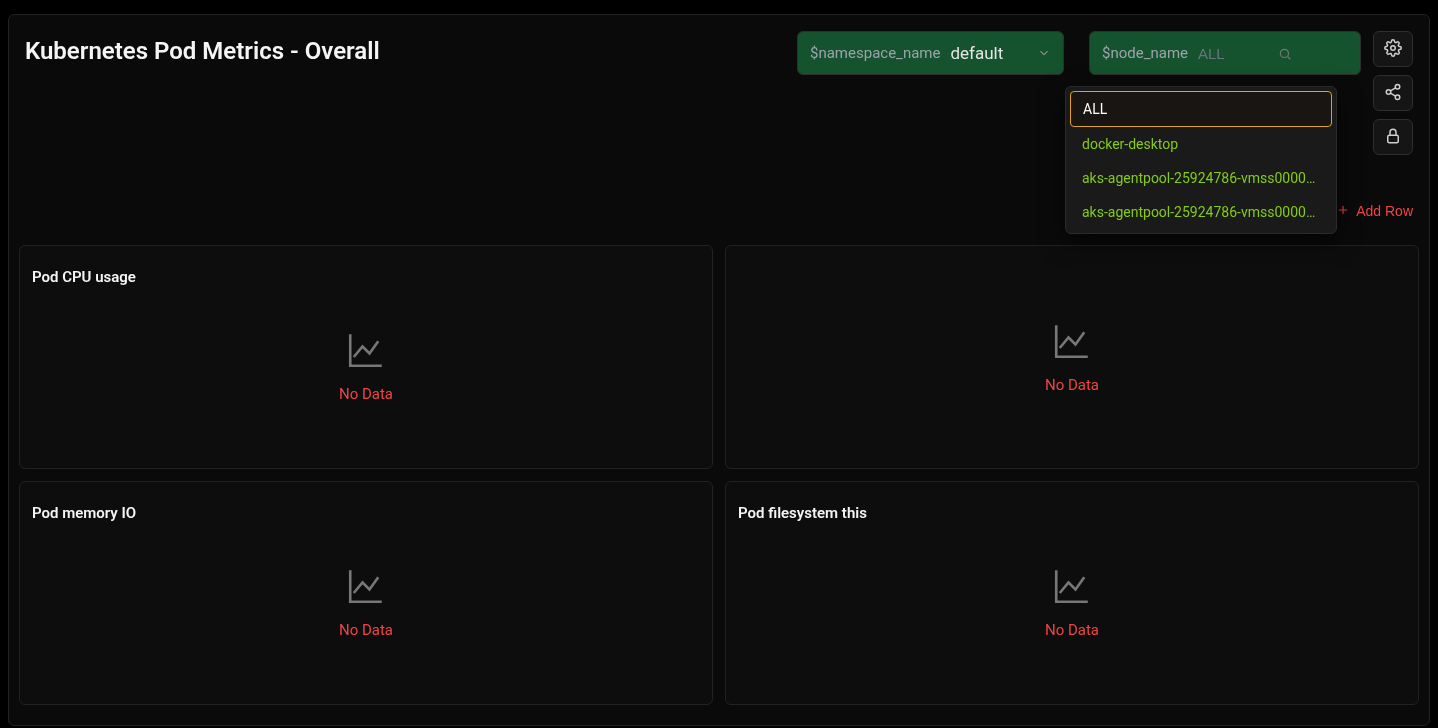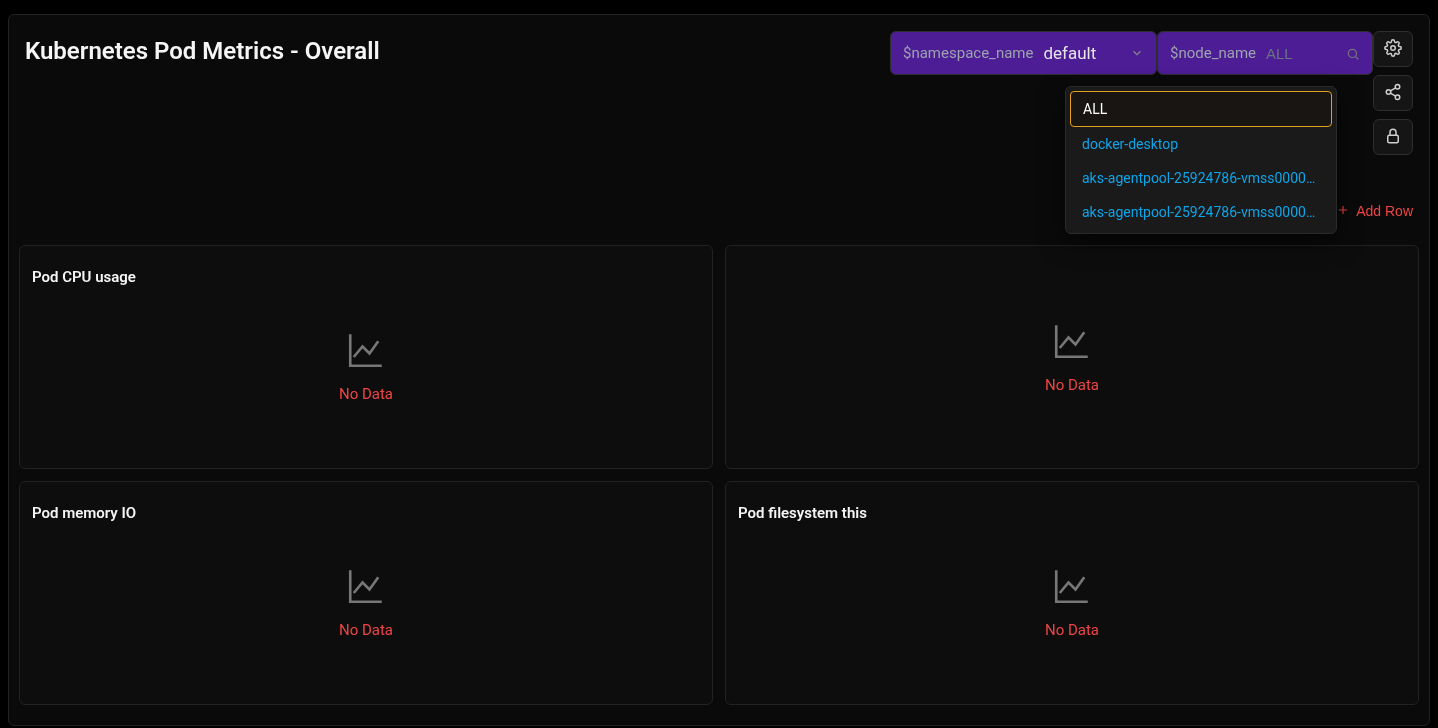"Kubernetes Pod Metrics - Overall" .header { gap: 0 -> 12px }
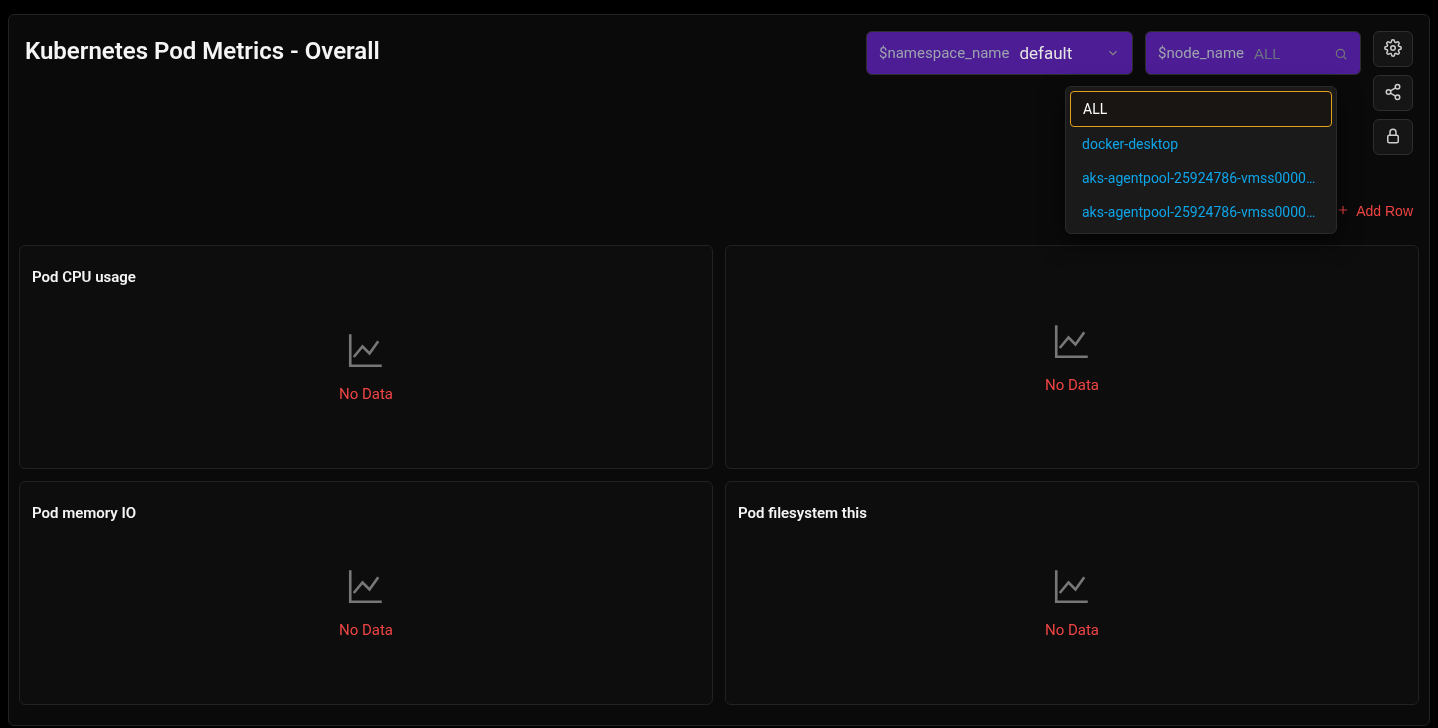"$namespace_name" .var-select { background: #4c1d95 -> #14532d }
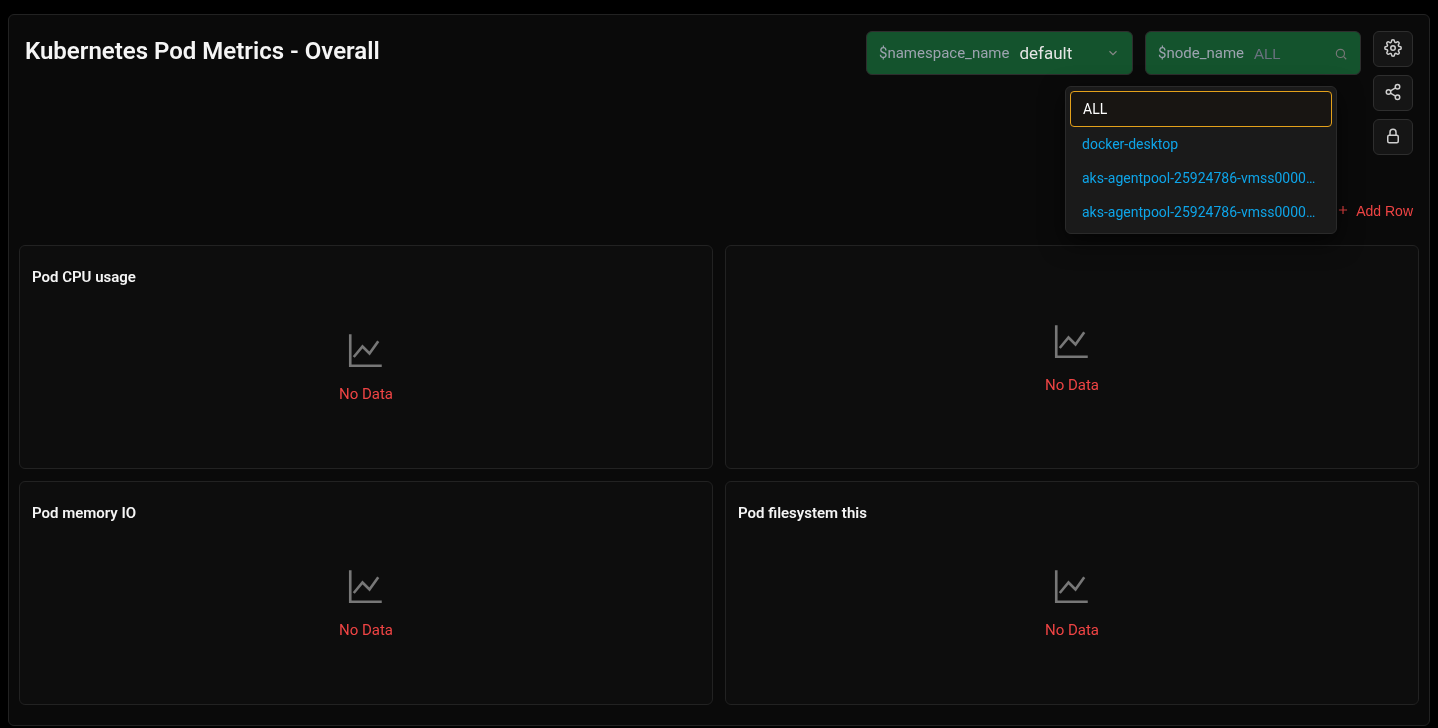"$node_name" .var-select.node { margin-left: none -> 13px; width: 216px -> 272px }
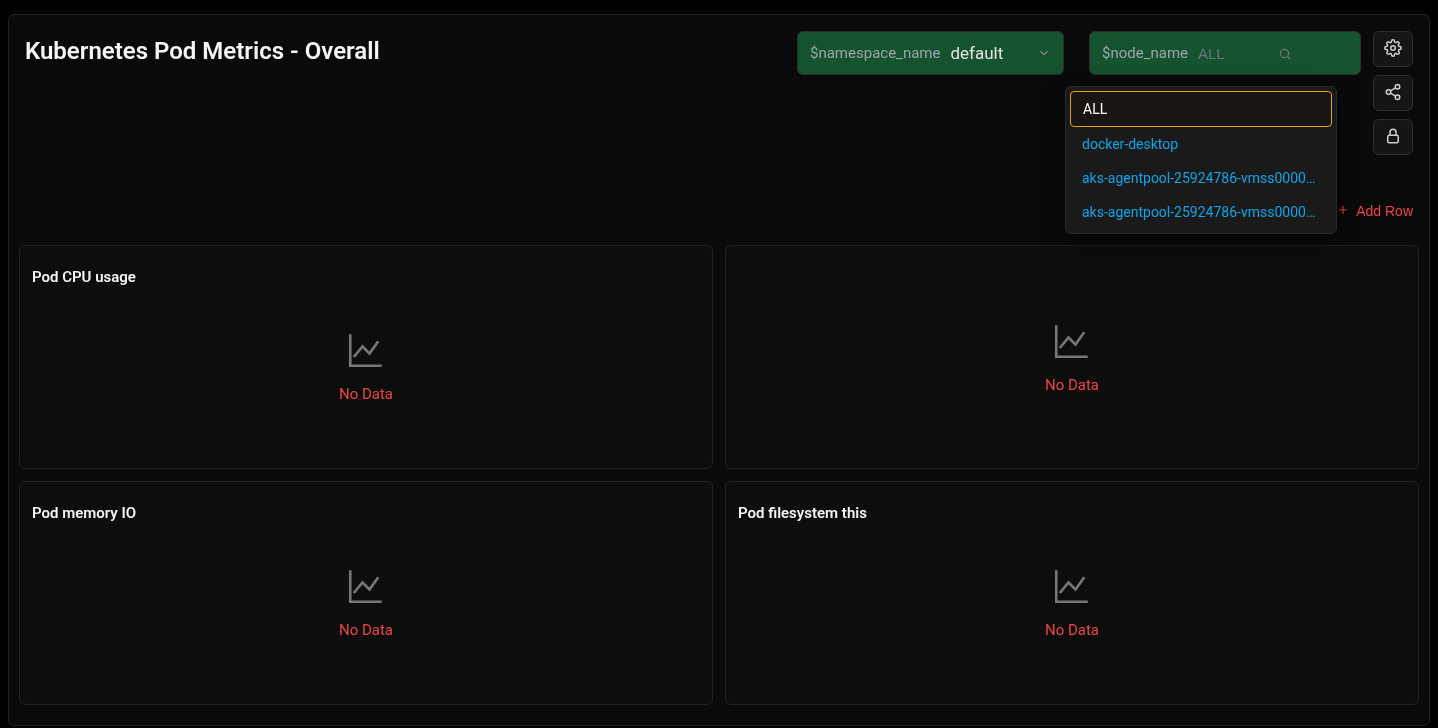"docker-desktop" .dropdown-popup .opt { color: #0ea5e9 -> #84cc16 }
